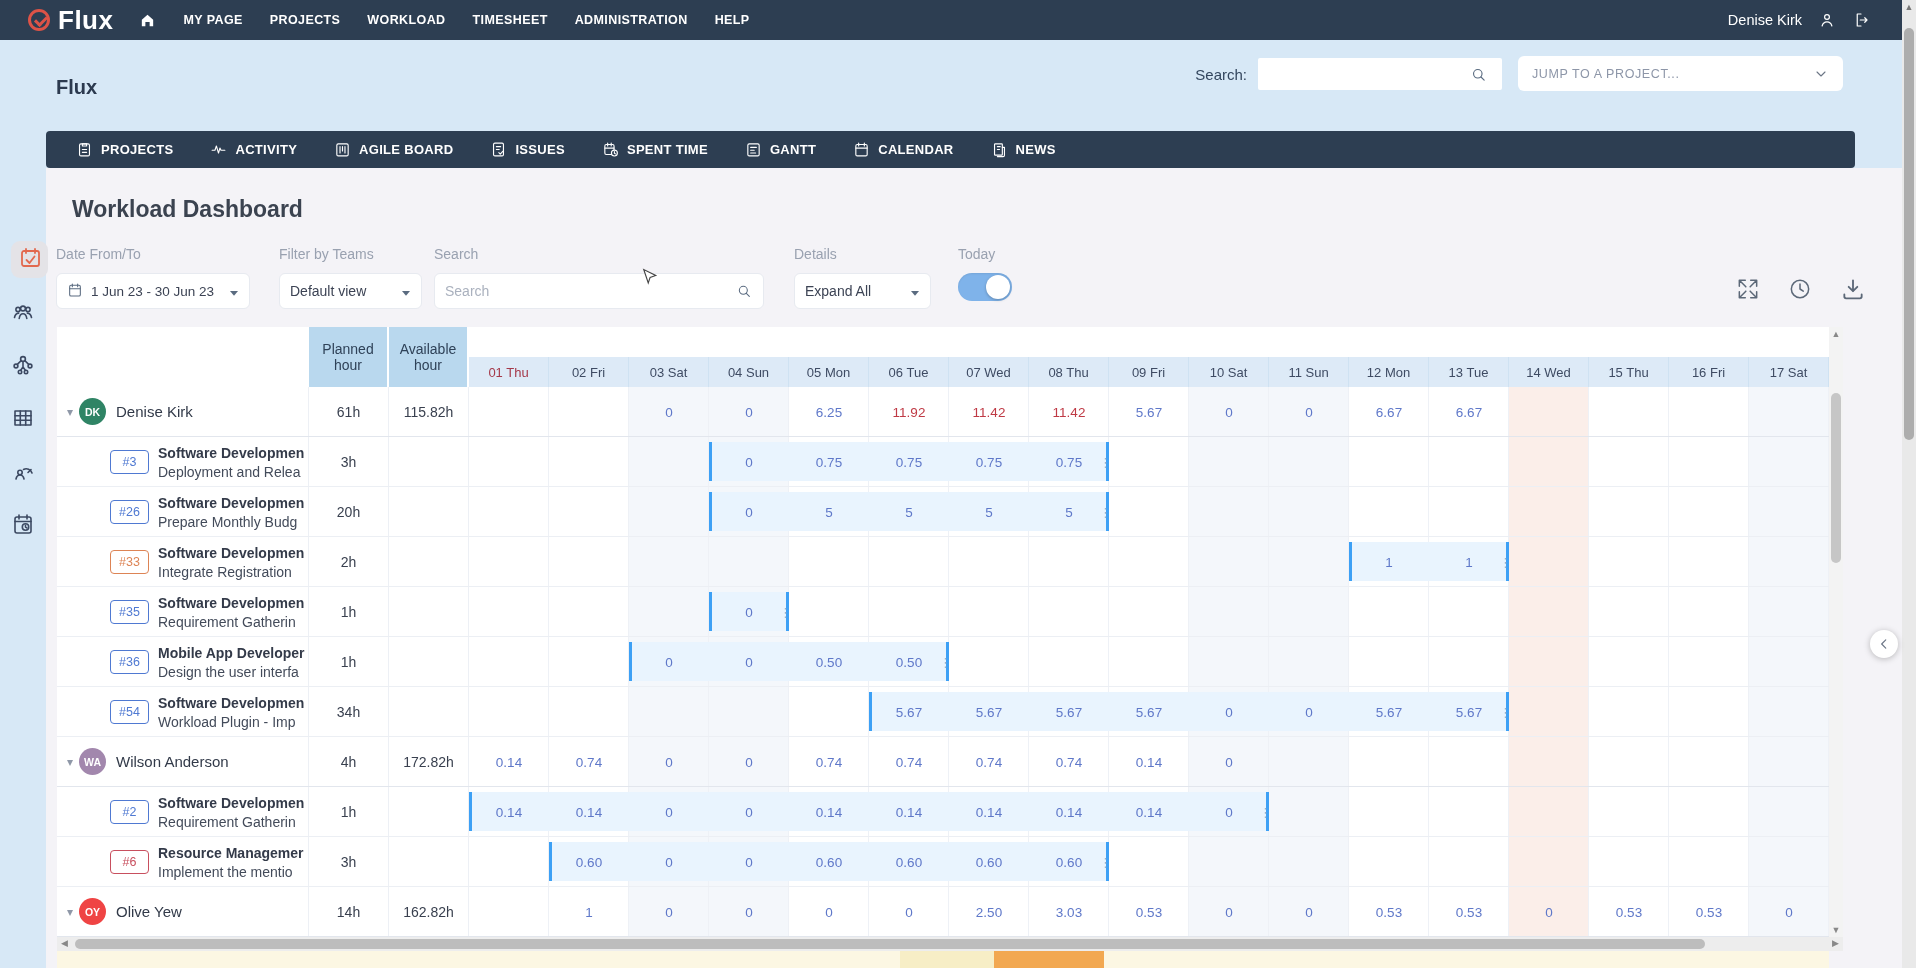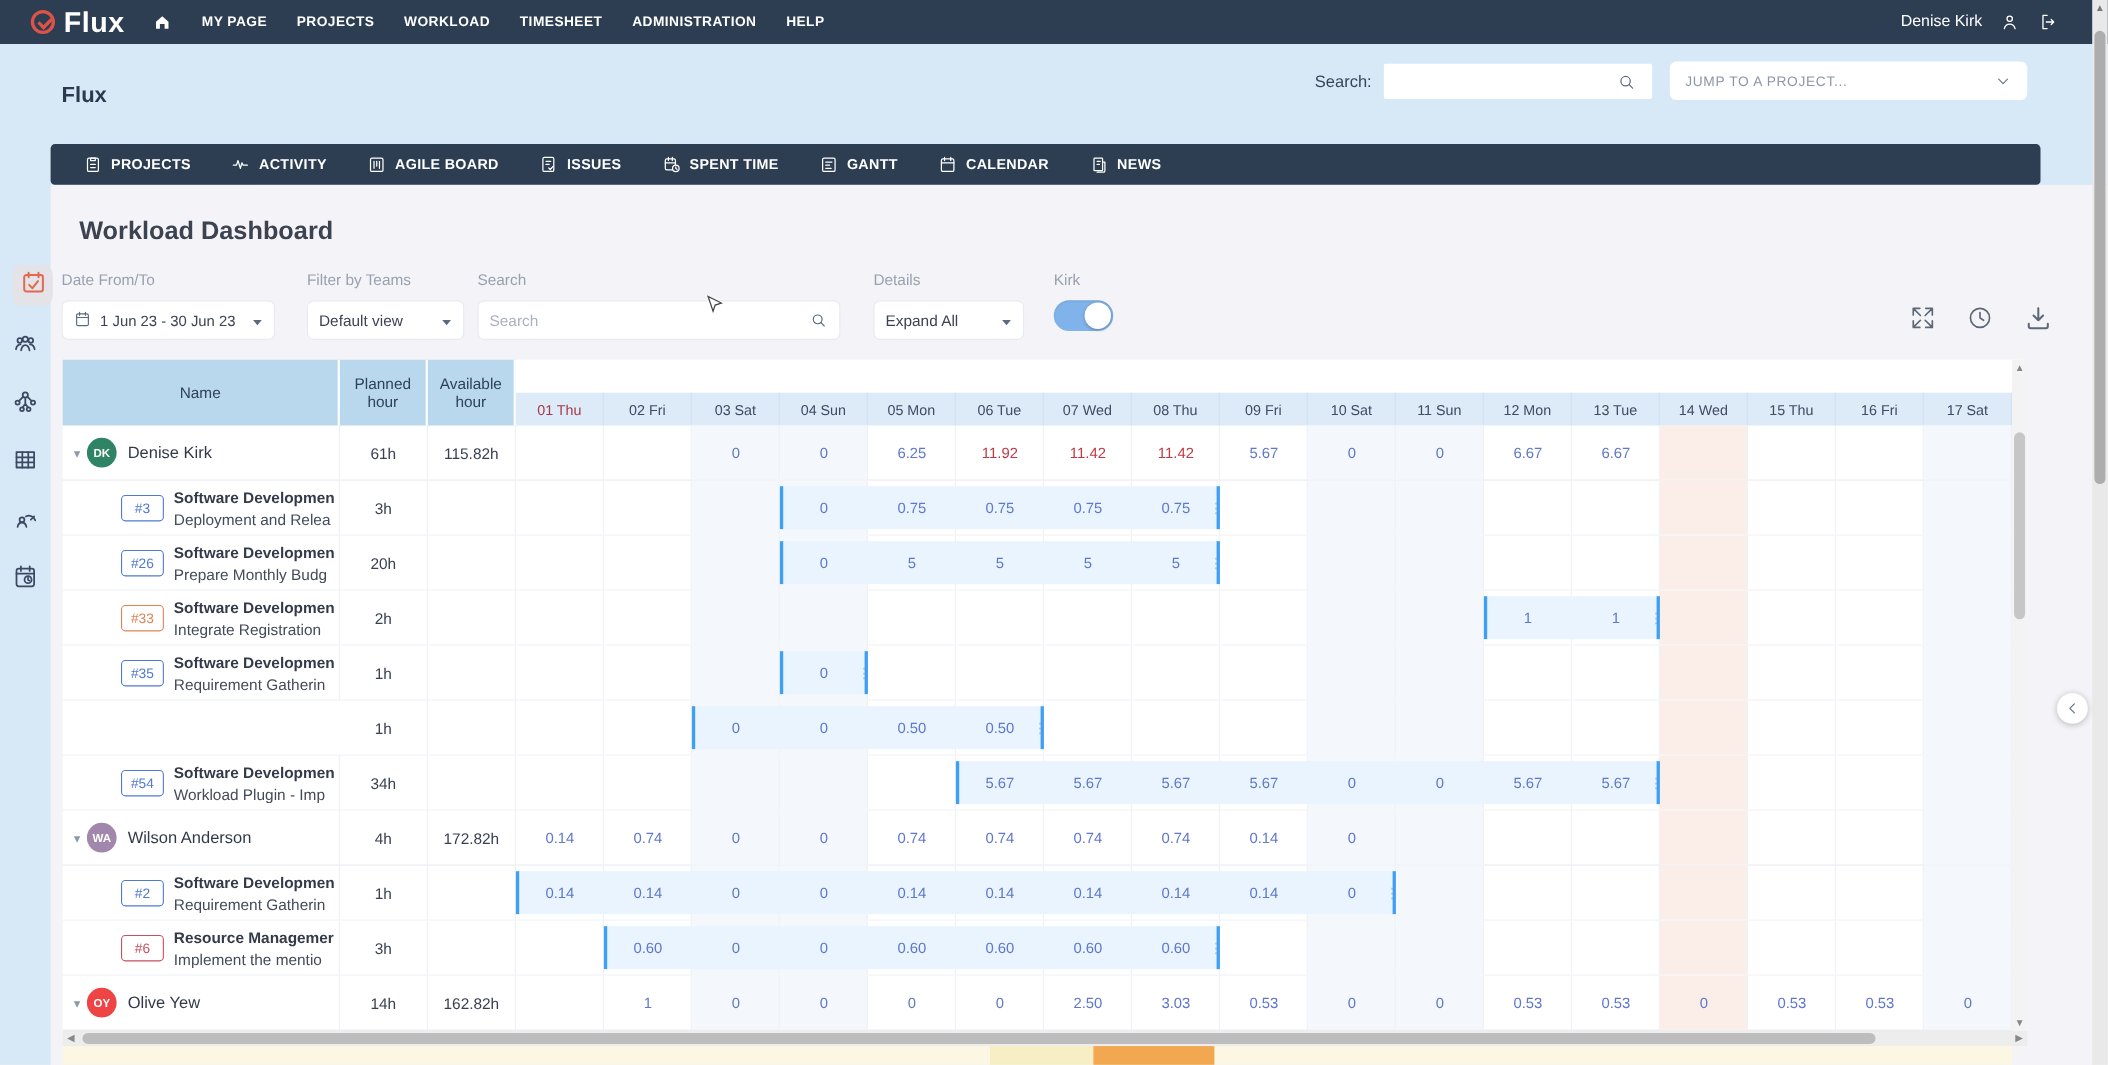"Kirk" div.flabel { text: Kirk -> Today }
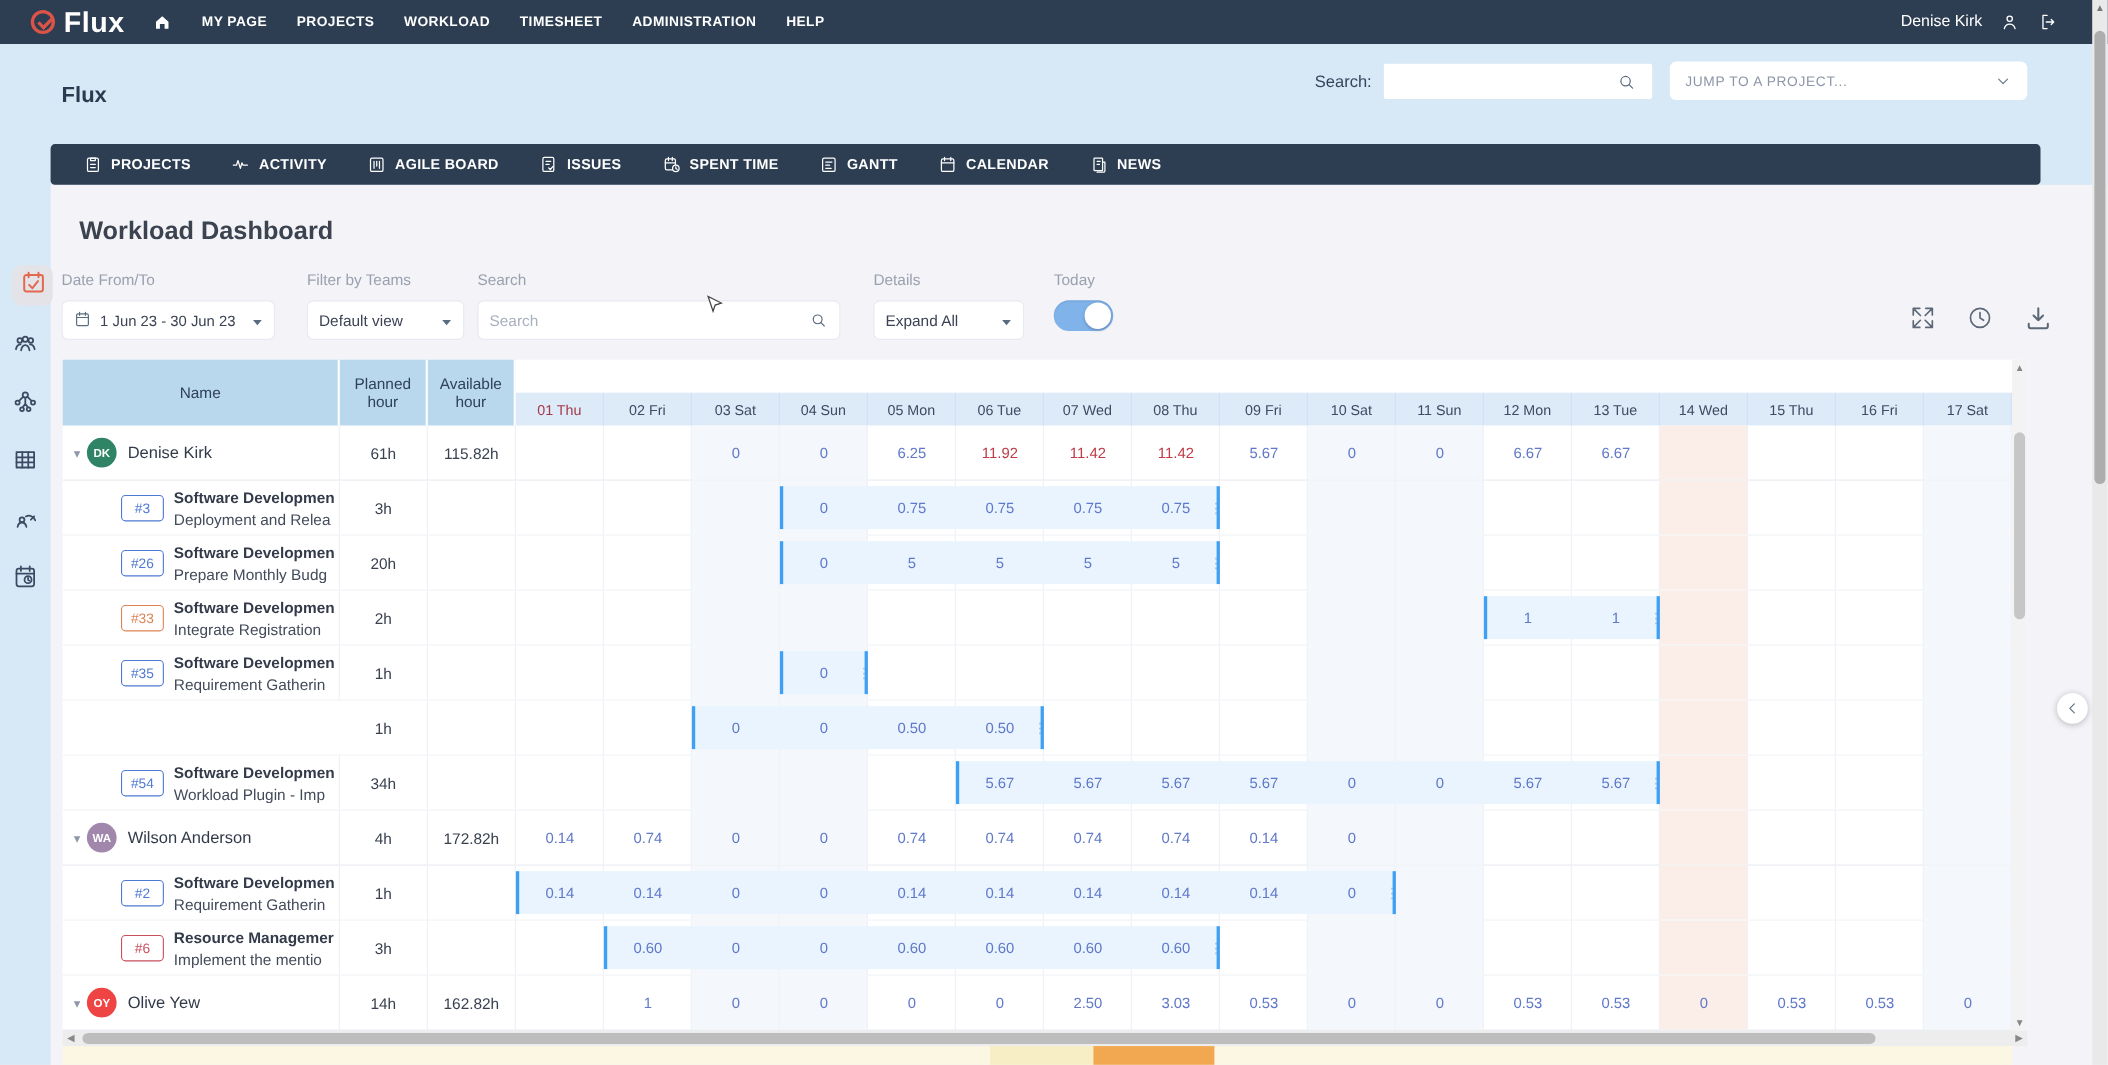"Name" div.h-fixed { html: <div>Name</div> -> none }
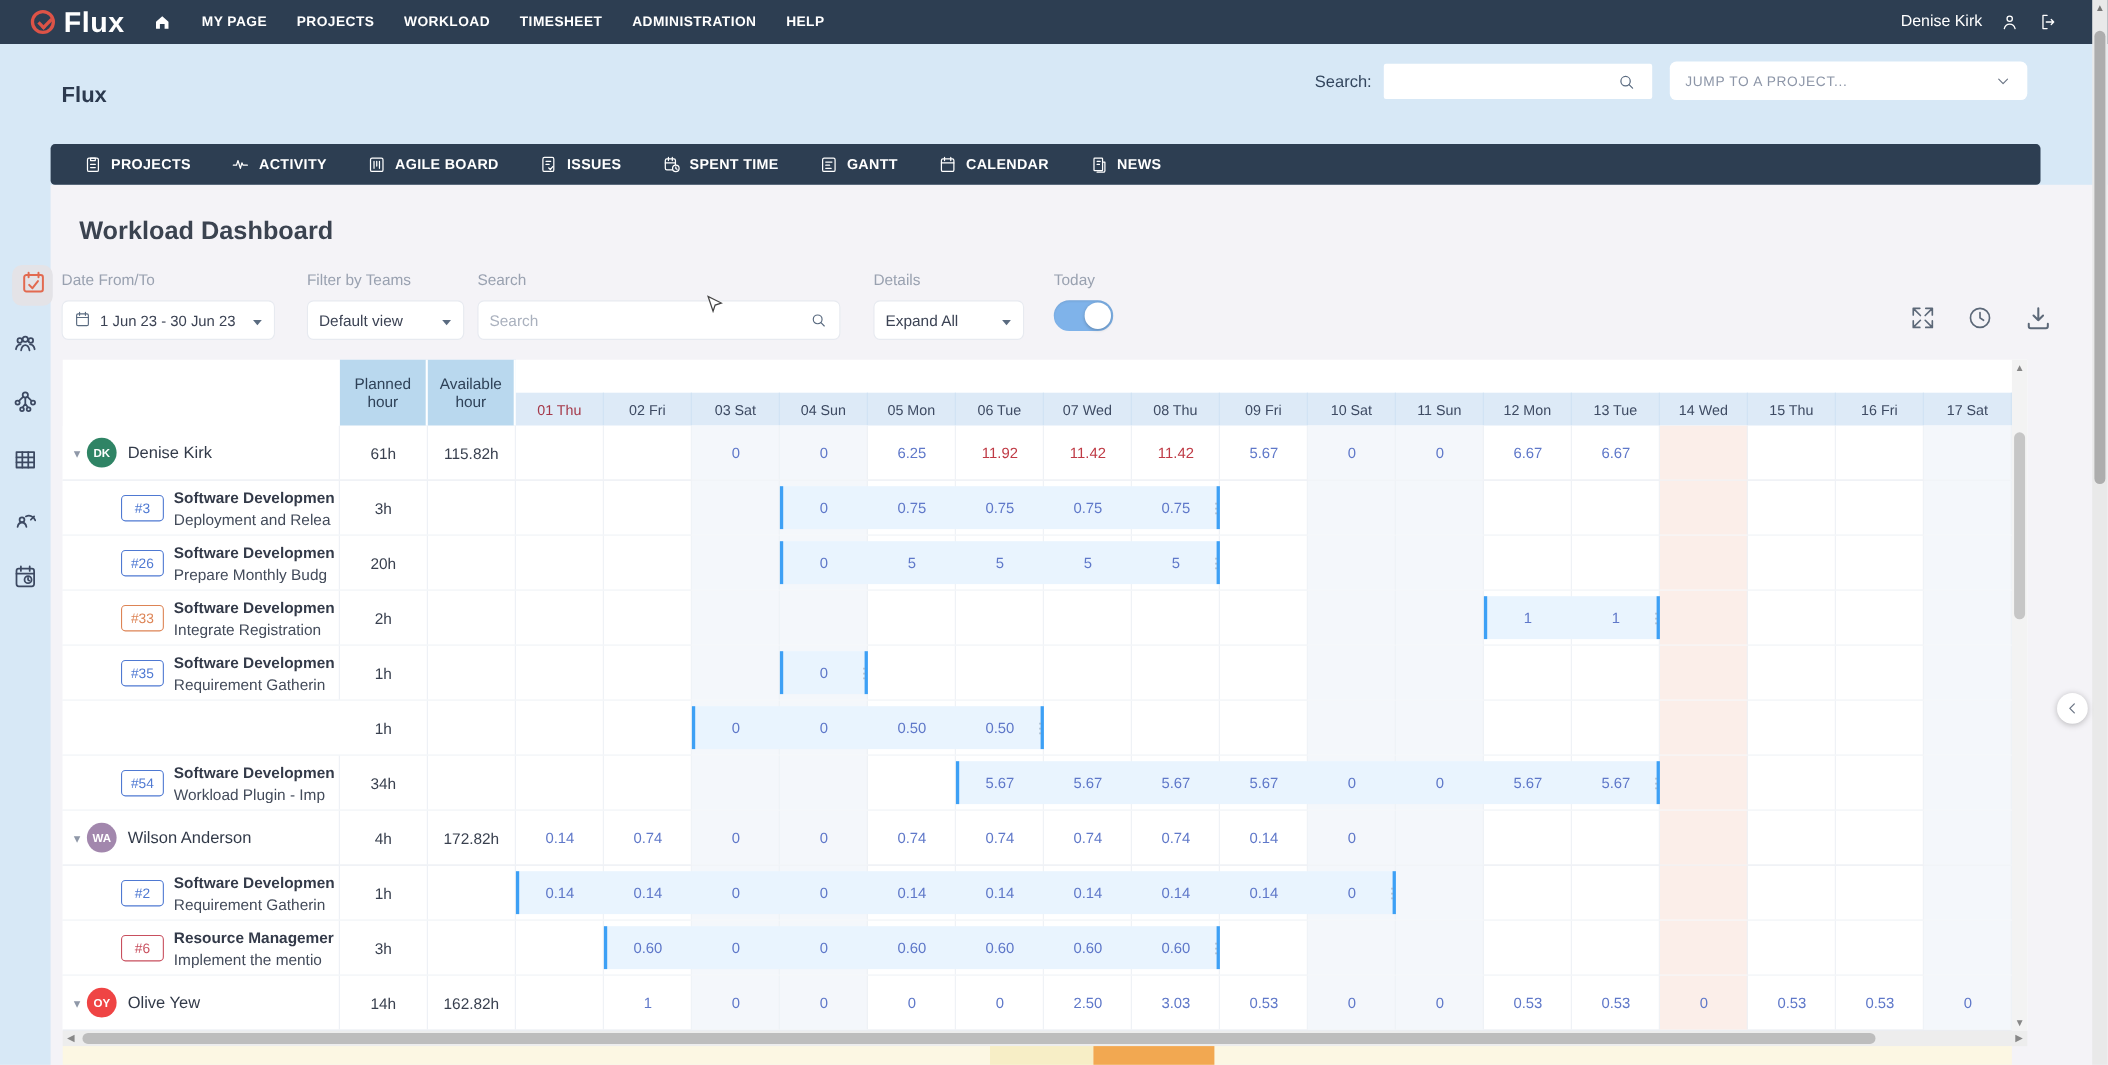"#36" div.cell { html: none -> <div> <span>#36</span> <span><span>Mobile App Developer</span><span>Design the user interfa</span></span> </div> }
